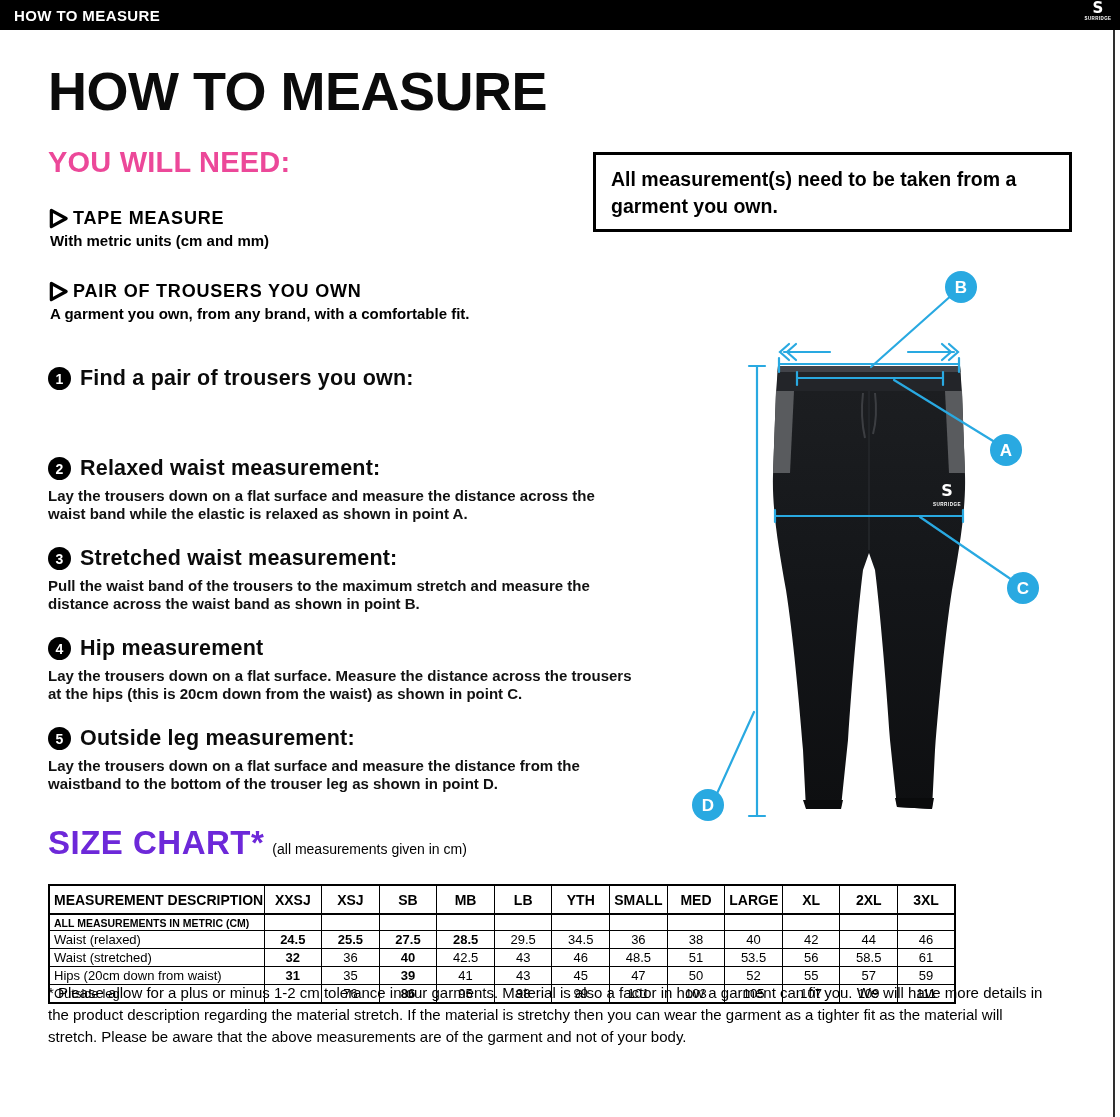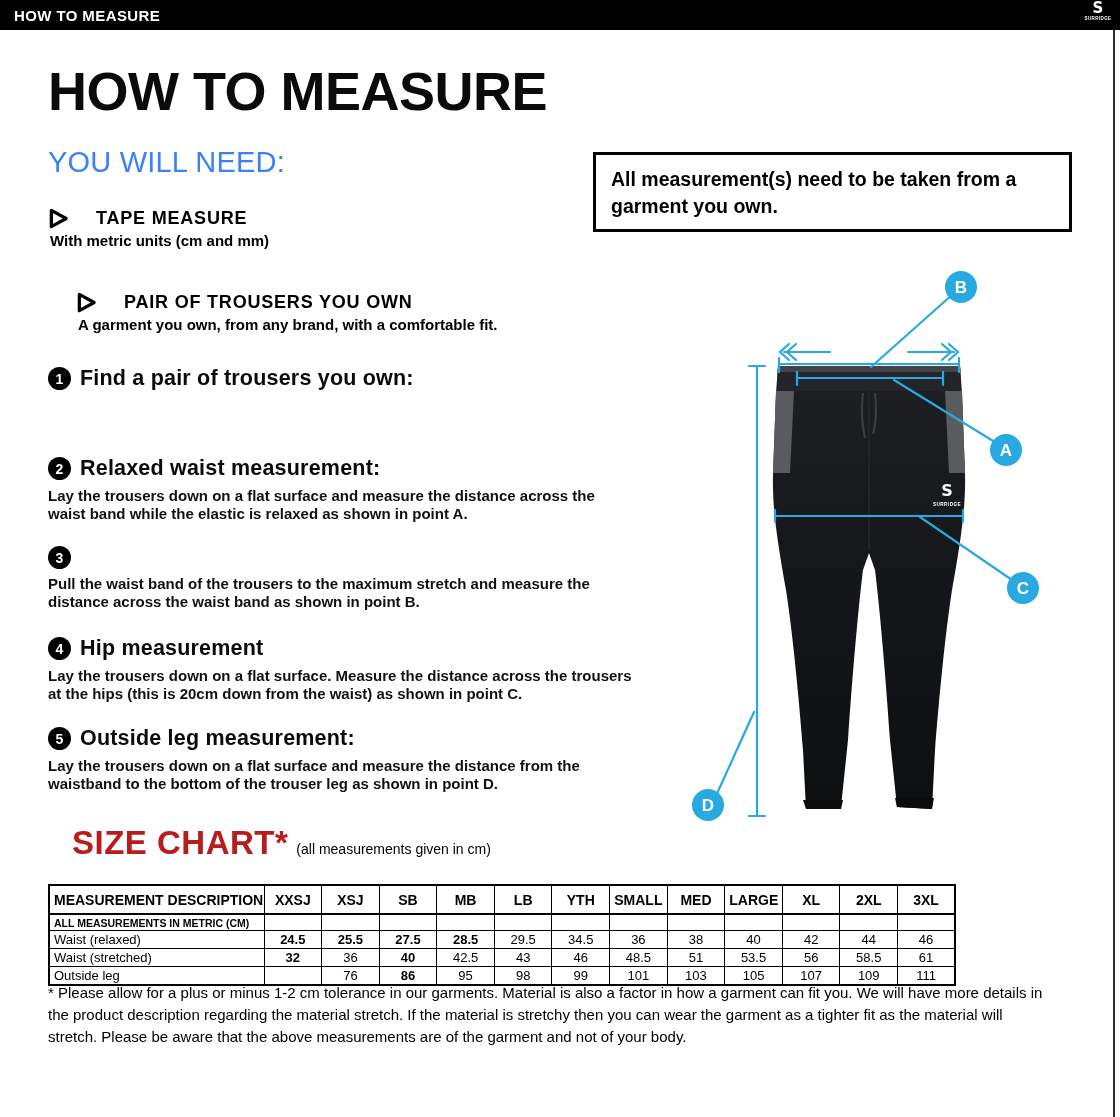"YOU WILL NEED:" .h2 { color: #3b82f6 -> #ec4899; font-weight: normal -> bold }
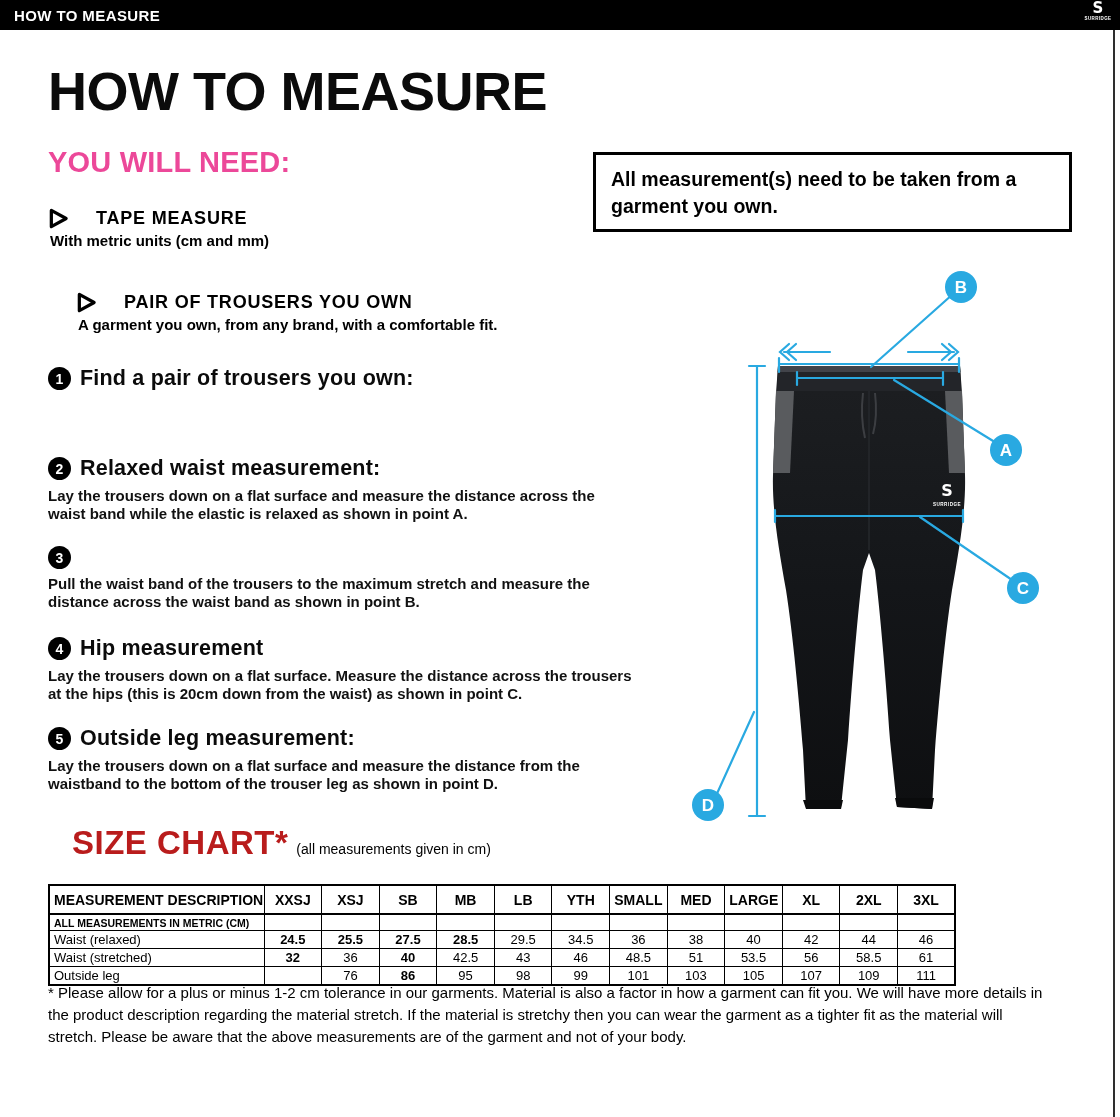"TAPE MEASURE" .need-head { gap: 27px -> 4px }
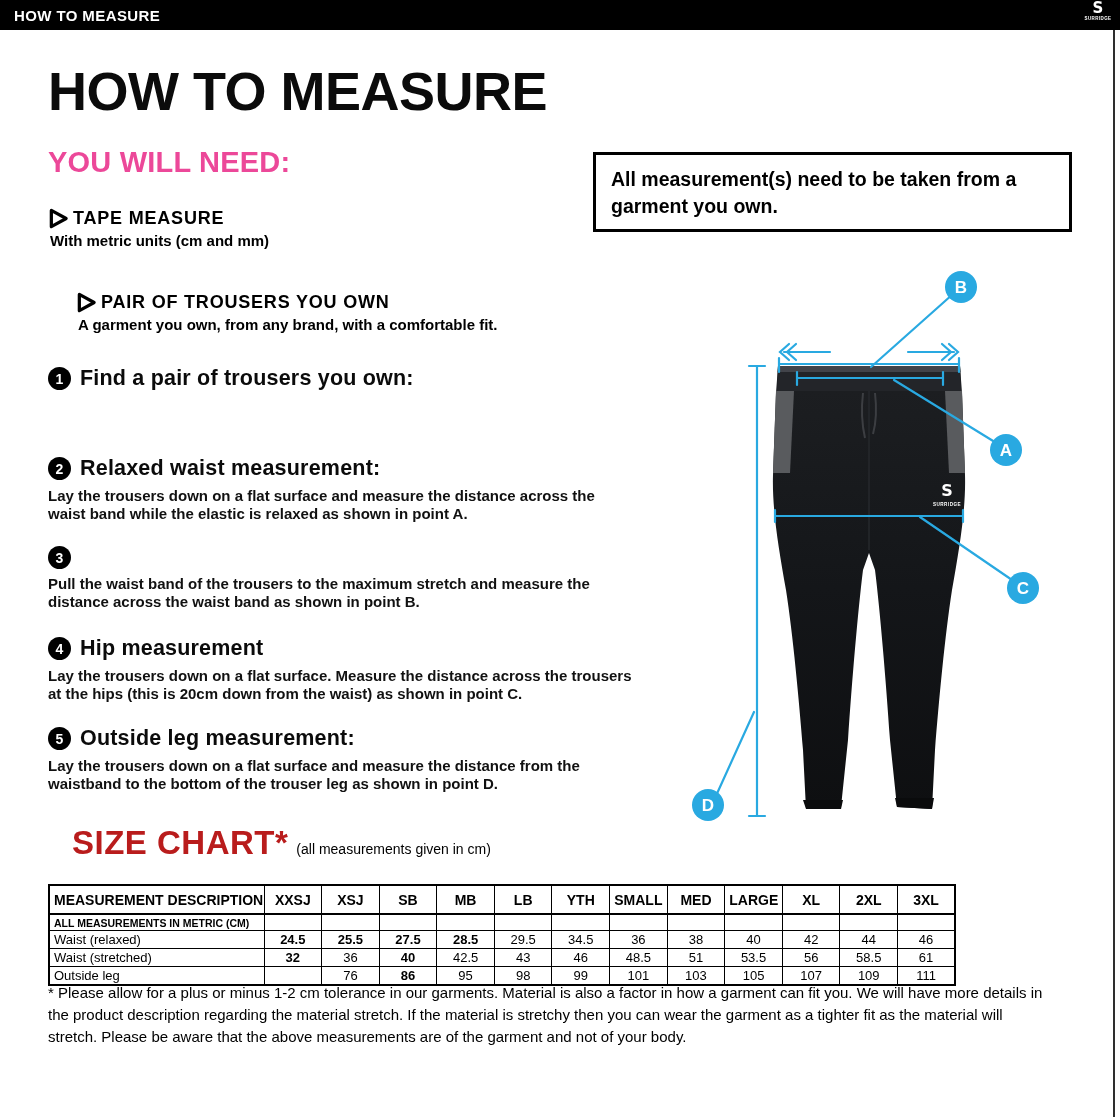"PAIR OF TROUSERS YOU OWN" div.need-item { margin-left: 28px -> none; top: 292px -> 281px }
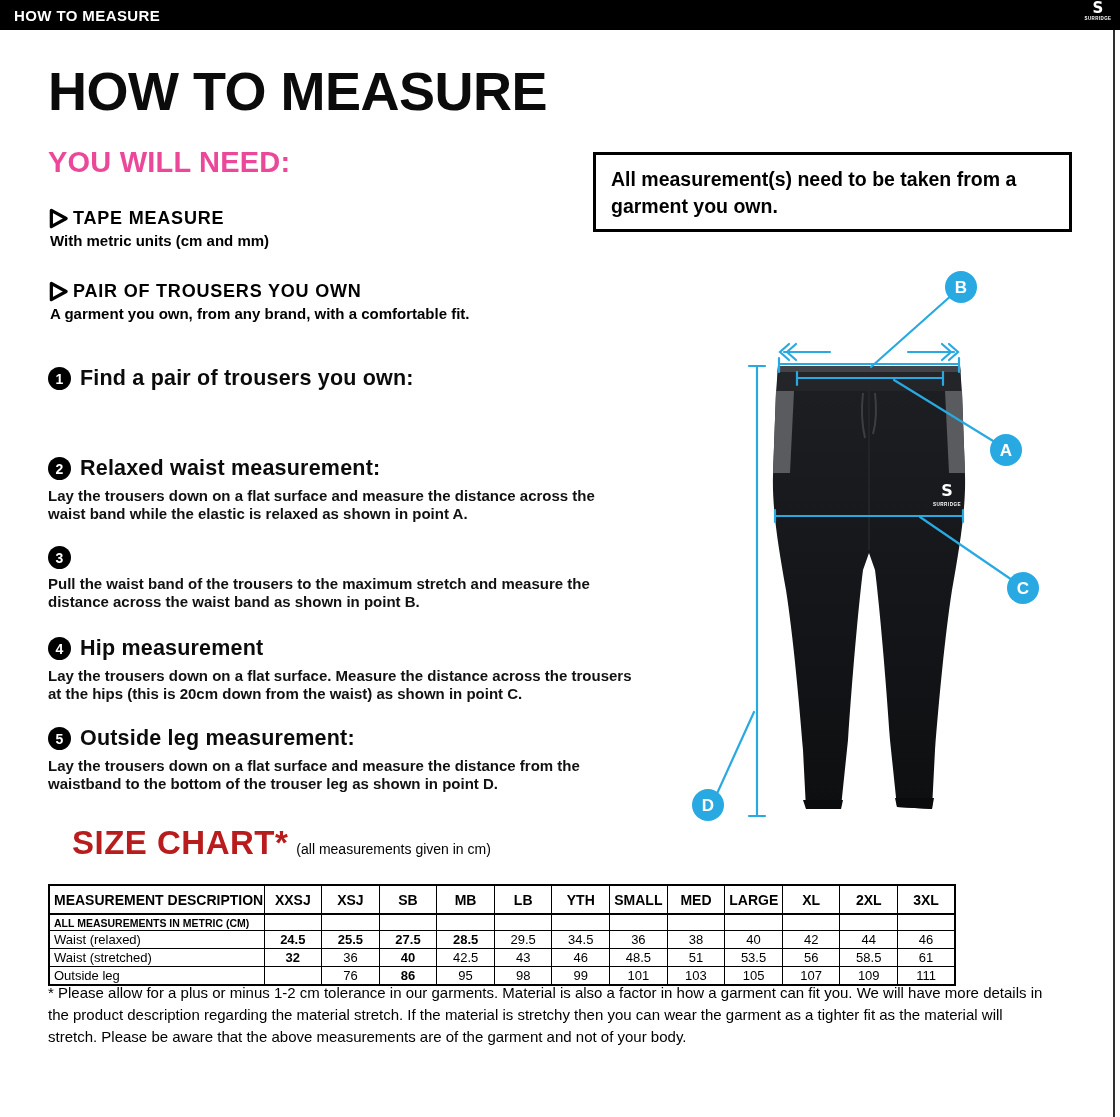"Stretched waist measurement:" span.step-title { html: none -> <span>Stretched waist measurement:</span> }
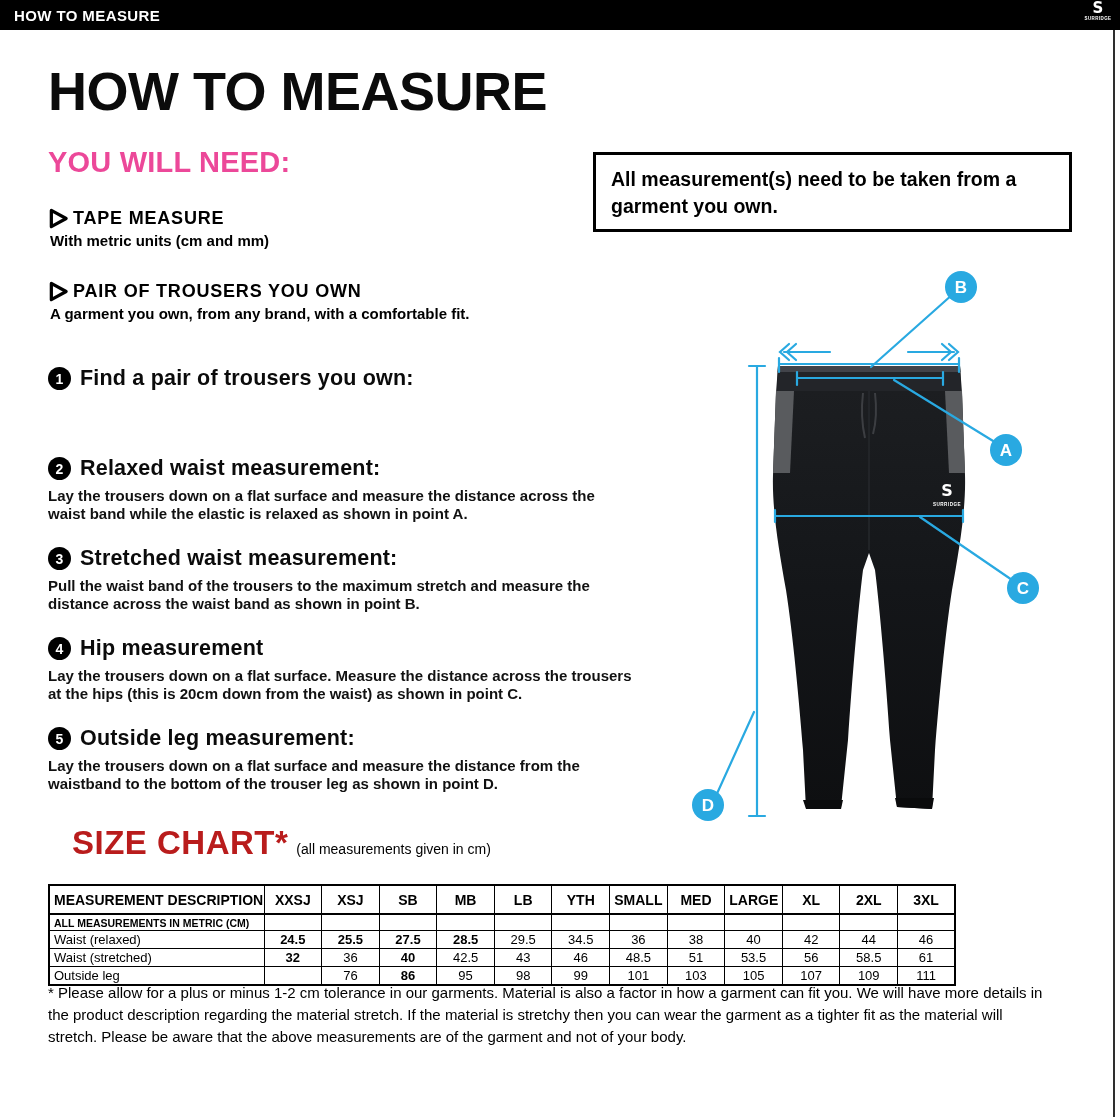"SIZE CHART*" .sc-title { color: #b91c1c -> #6d28d9; margin-left: 24px -> none }
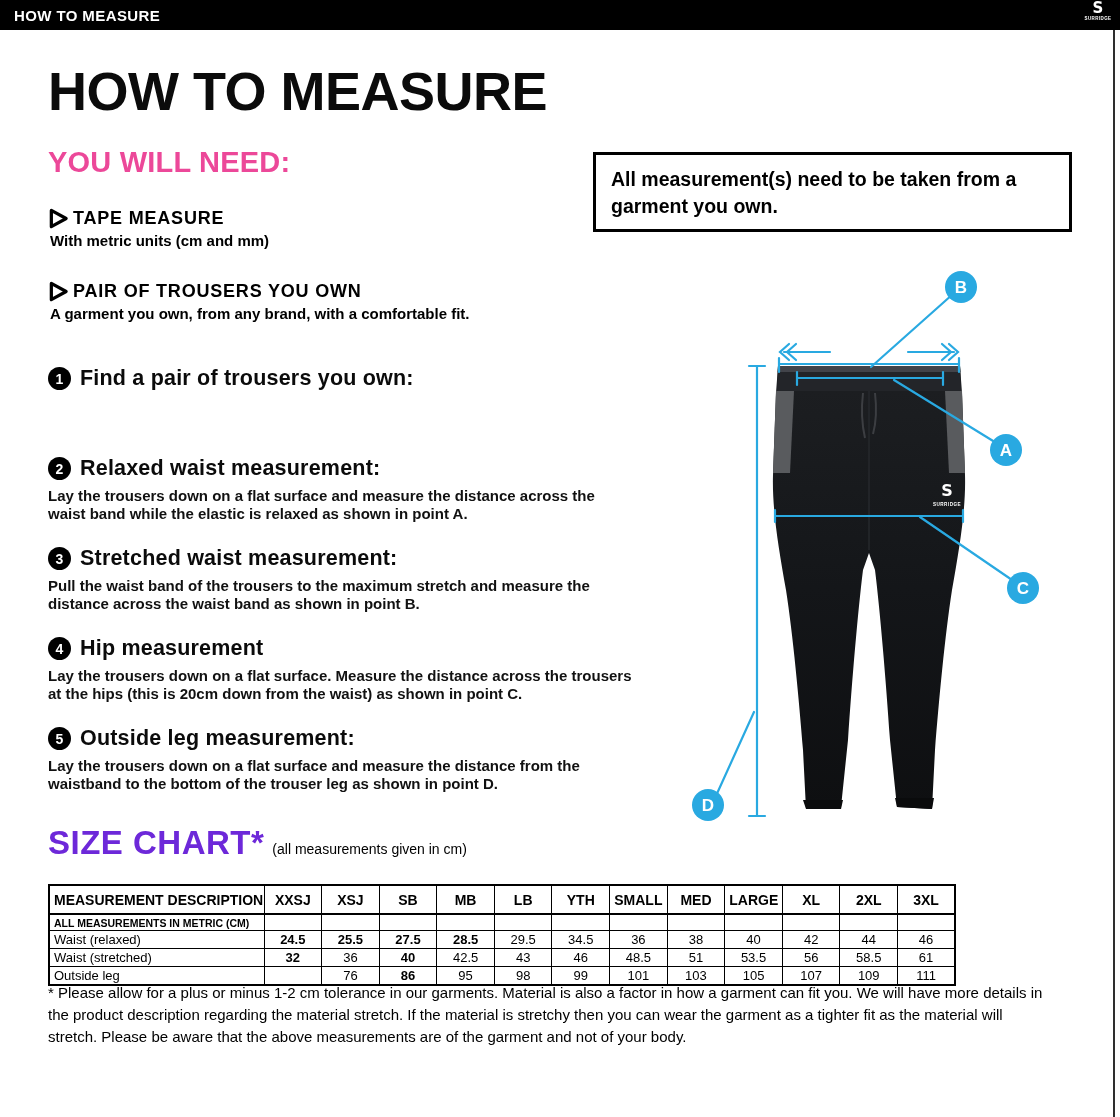"Hips (20cm down from waist)" tr { html: none -> <tr> <td>Hips (20cm down from waist)</td> <td>31</td> <td>35</td> <td>39</td> <td>41</td> <td>43</td> <td>45</td> <td>47</td> <td>50</td> <td>52</td> <td>55</td> <td>57</td> <td>59</td> </tr> }
